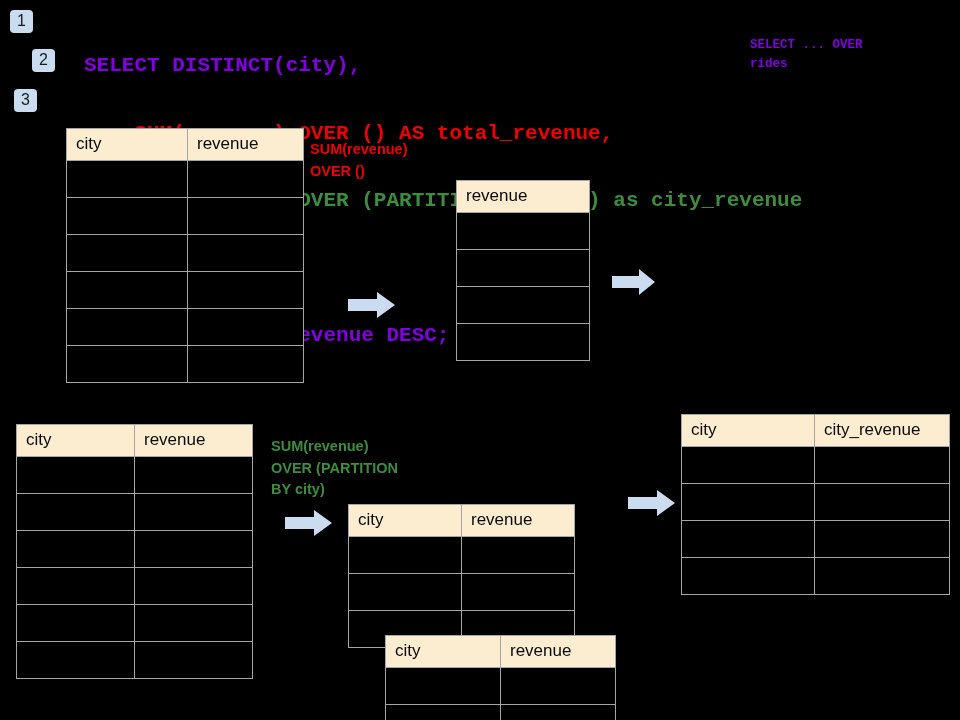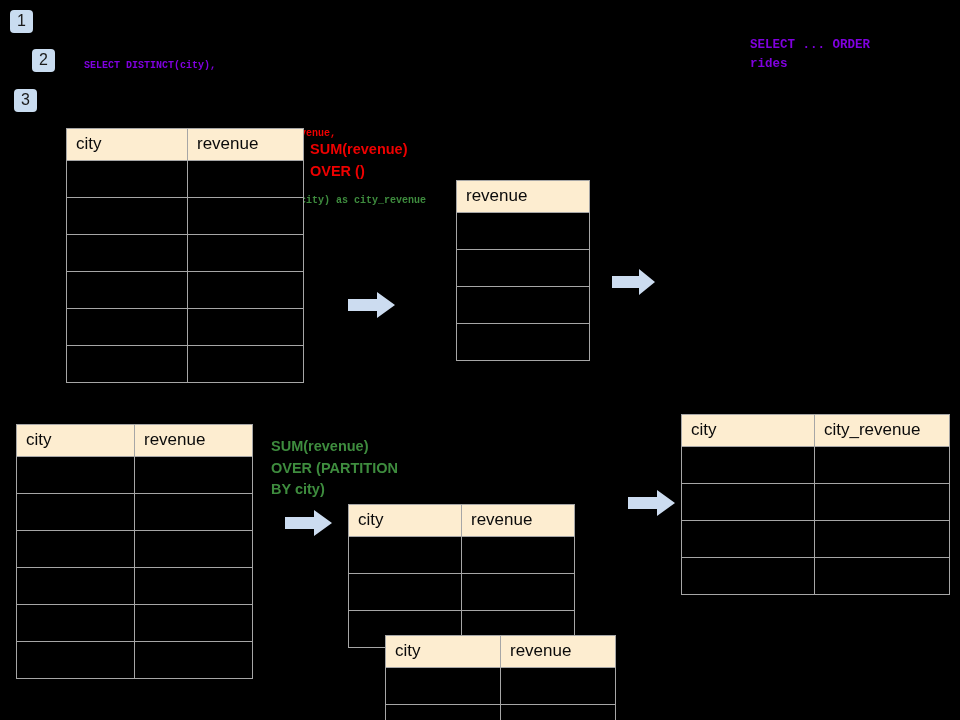"SELECT ... ORDER" div { text: ORDER -> OVER }
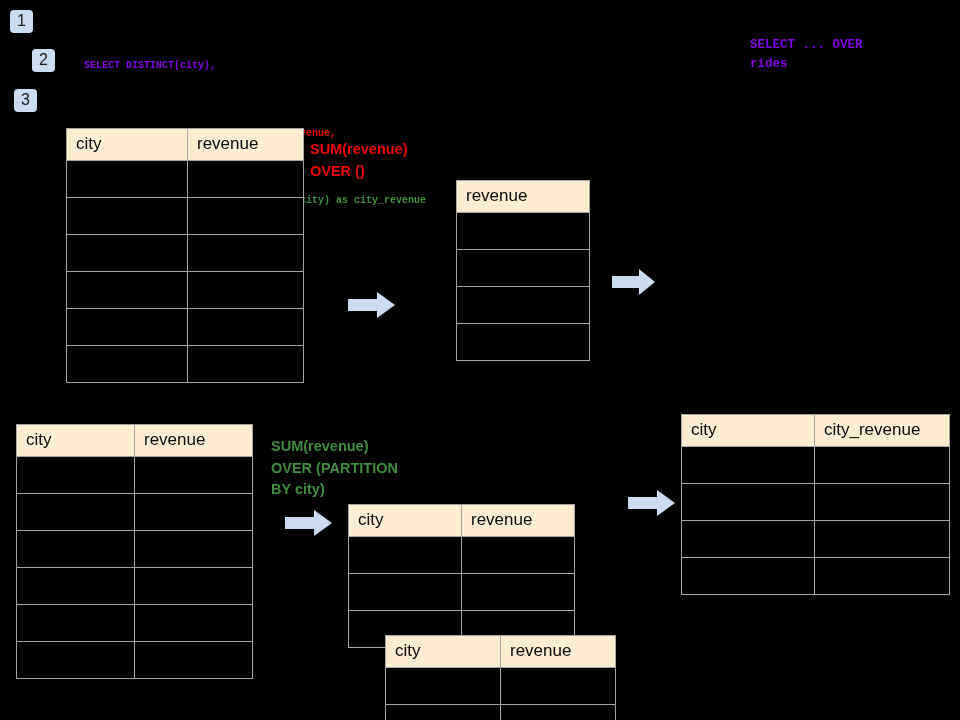"SELECT DISTINCT(city)," .sql { font-size: 10px -> 21px }
